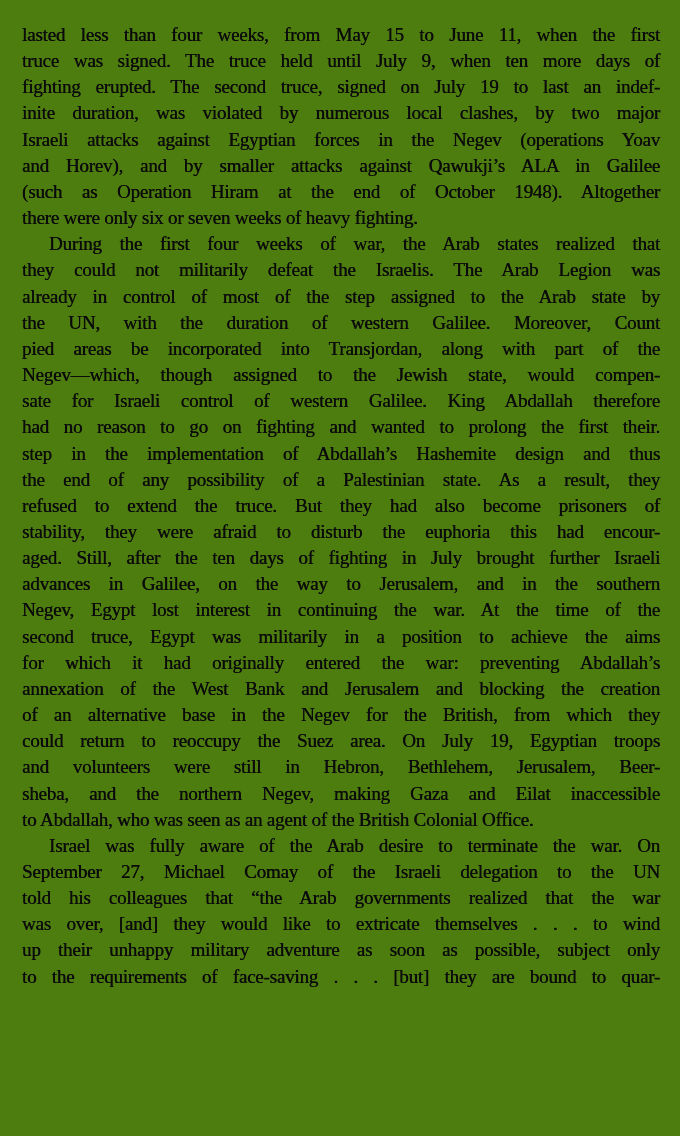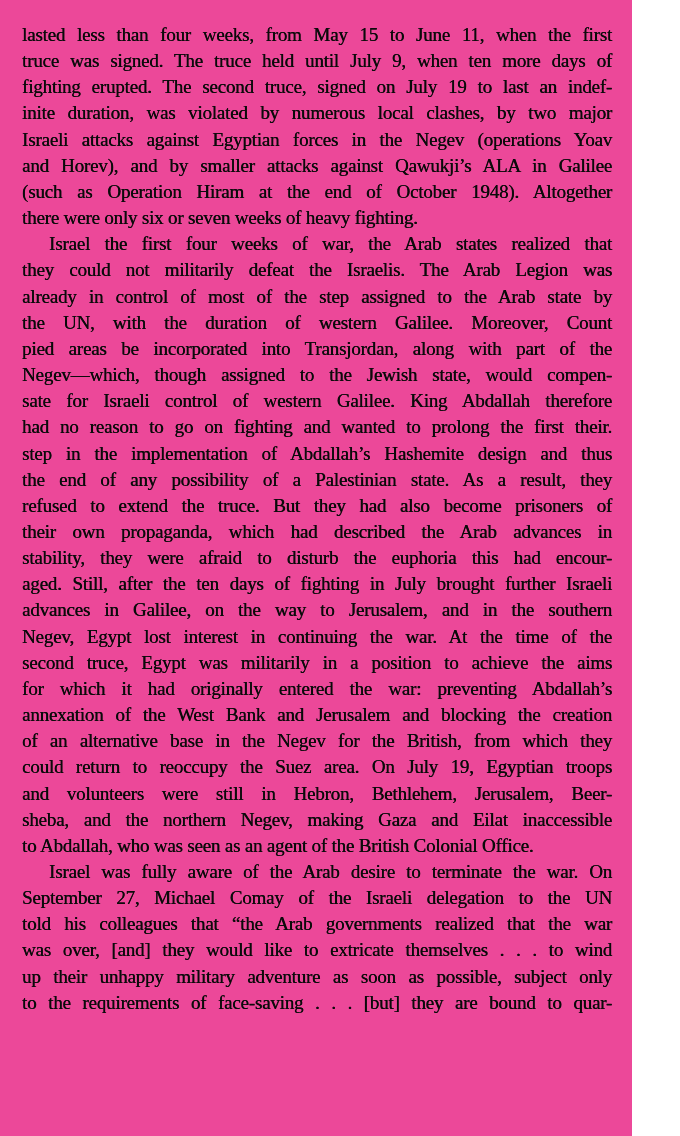"lasted less than four weeks," .page { background: #ec4899 -> #4d7c0f; width: 632px -> 680px }
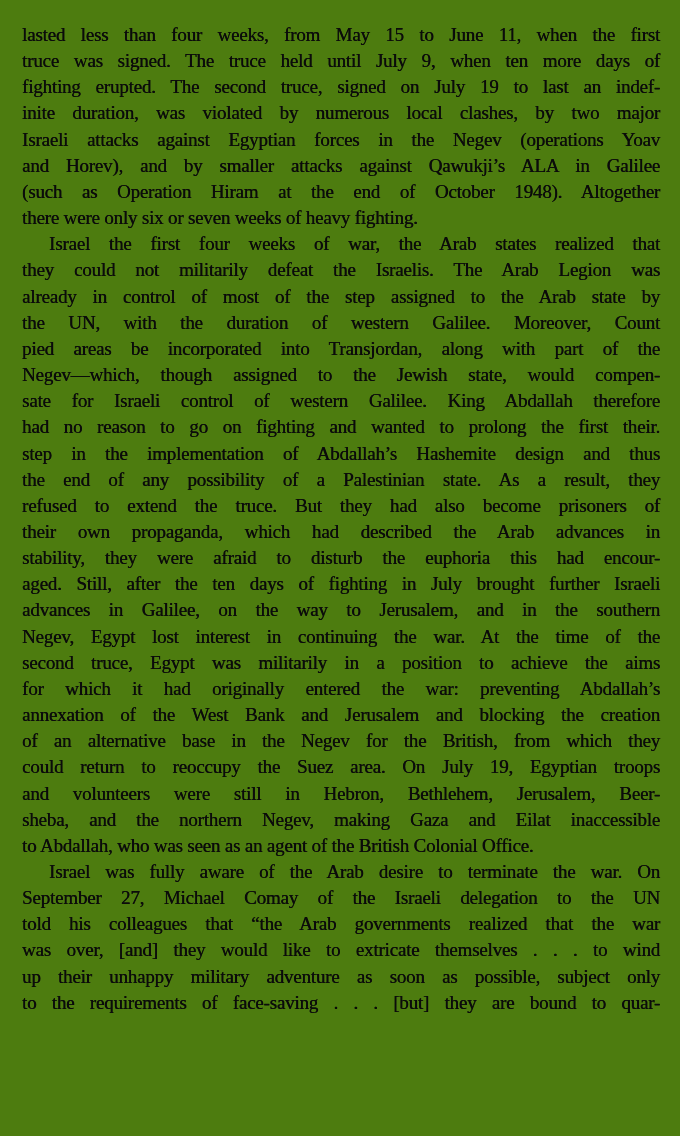"Israel the first four weeks" div.line { text: Israel -> During }
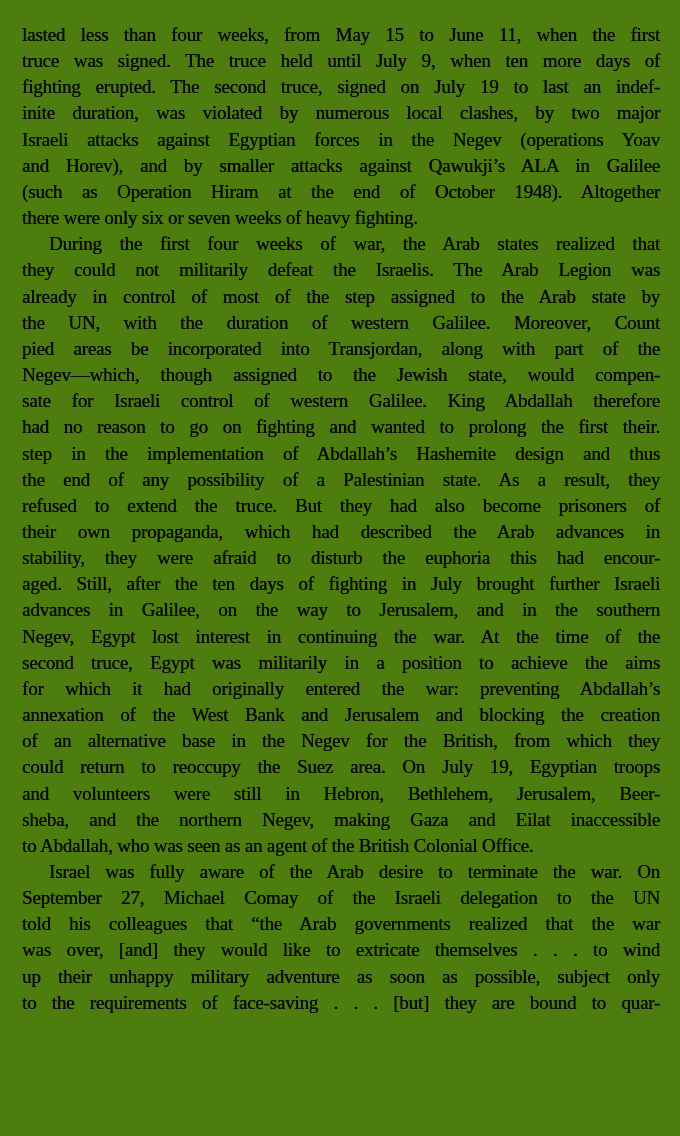"their own propaganda, which had" div.line { html: <div>their own propaganda, which had described the Arab advances in</div> -> none }
